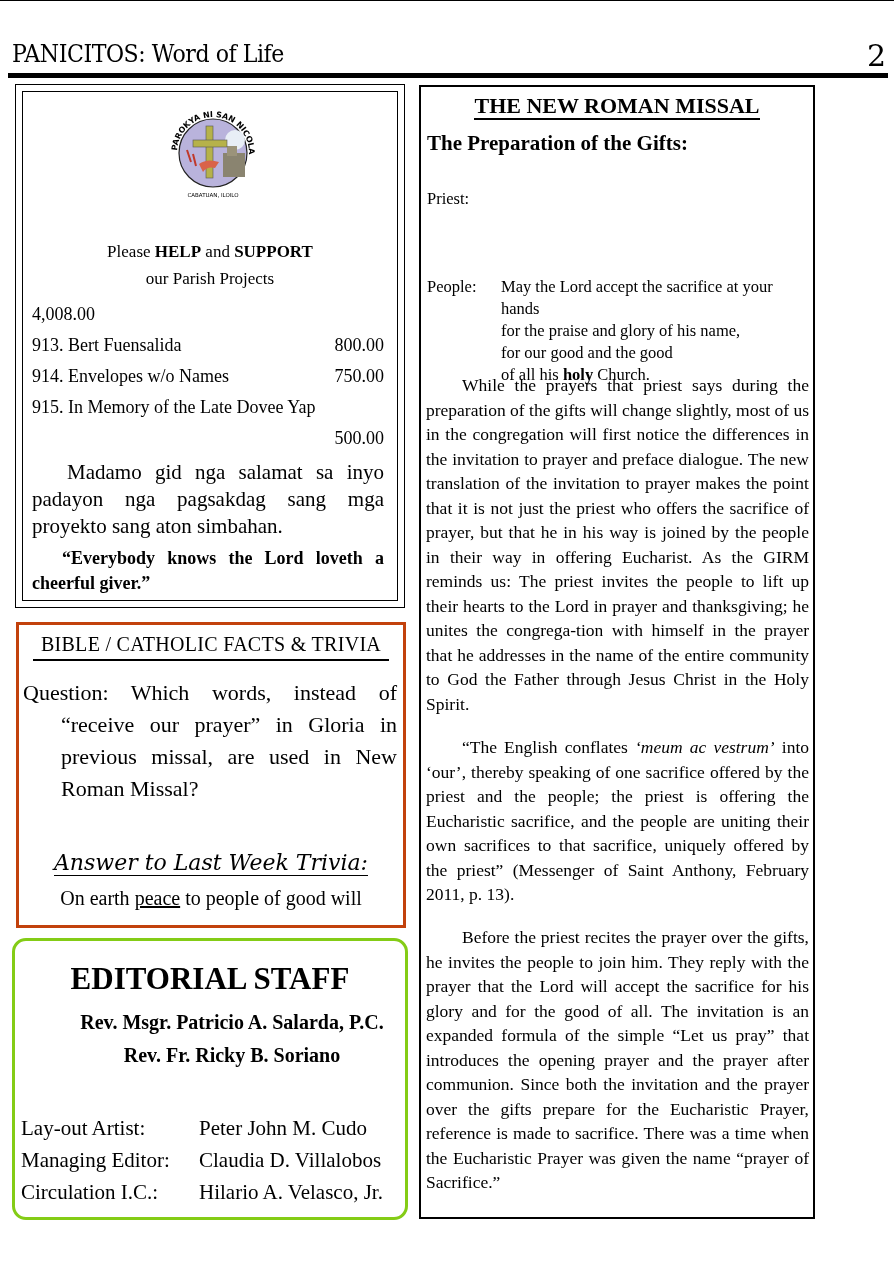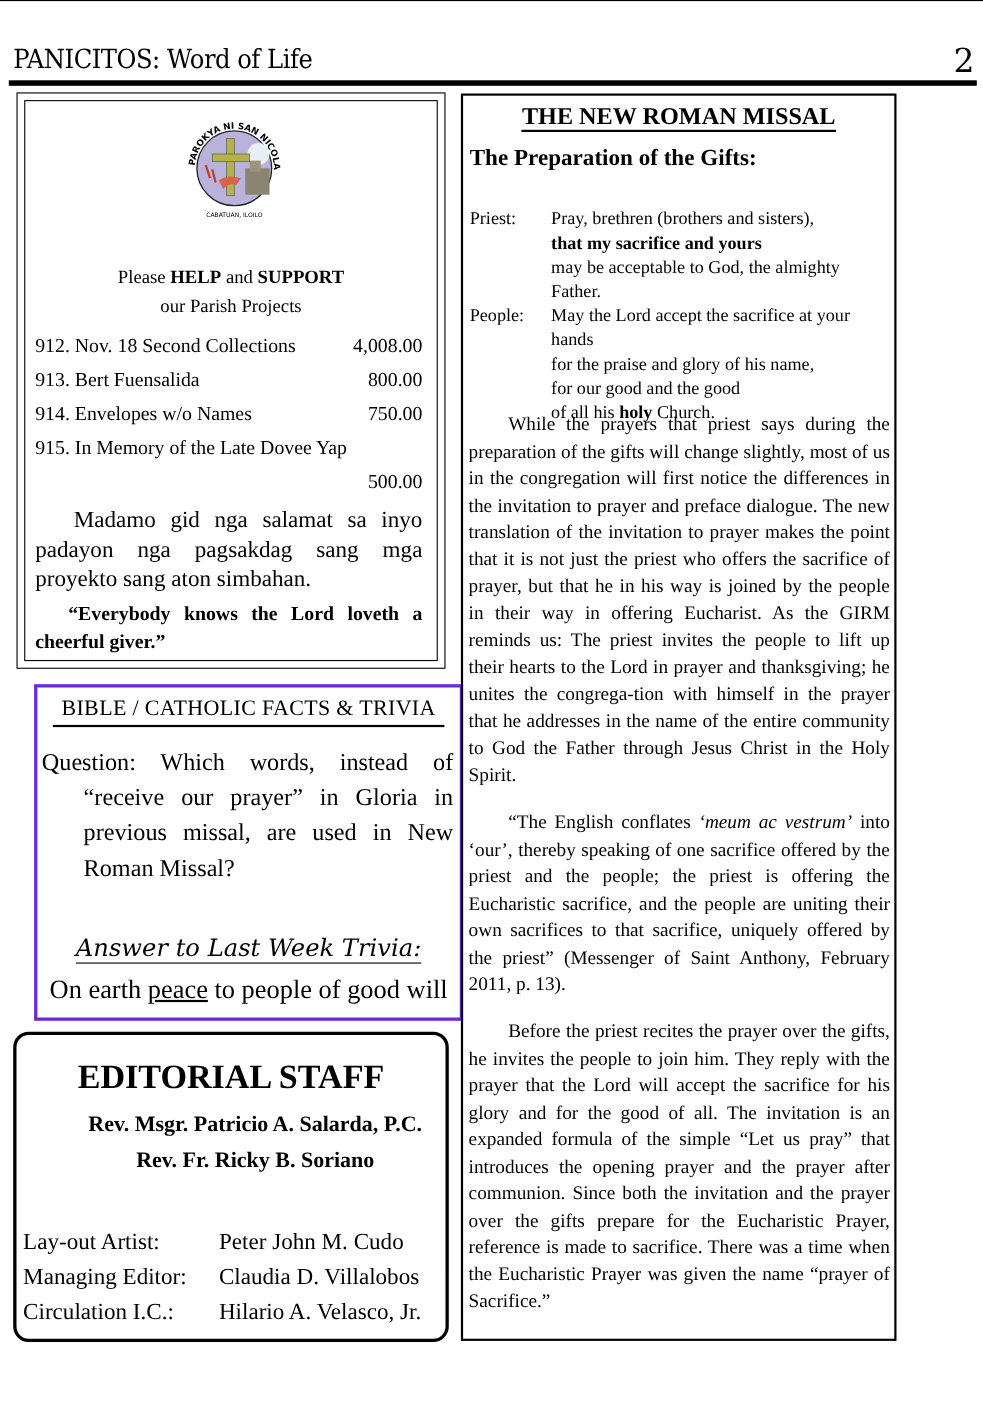"Pray, brethren (brothers and sisters)," div { html: <div> <div>Pray, brethren (brothers and sisters),</div> <div>that my sacrifice and yours</div> <div>may be acceptable to God, the almighty Father.</div> </div> -> none }
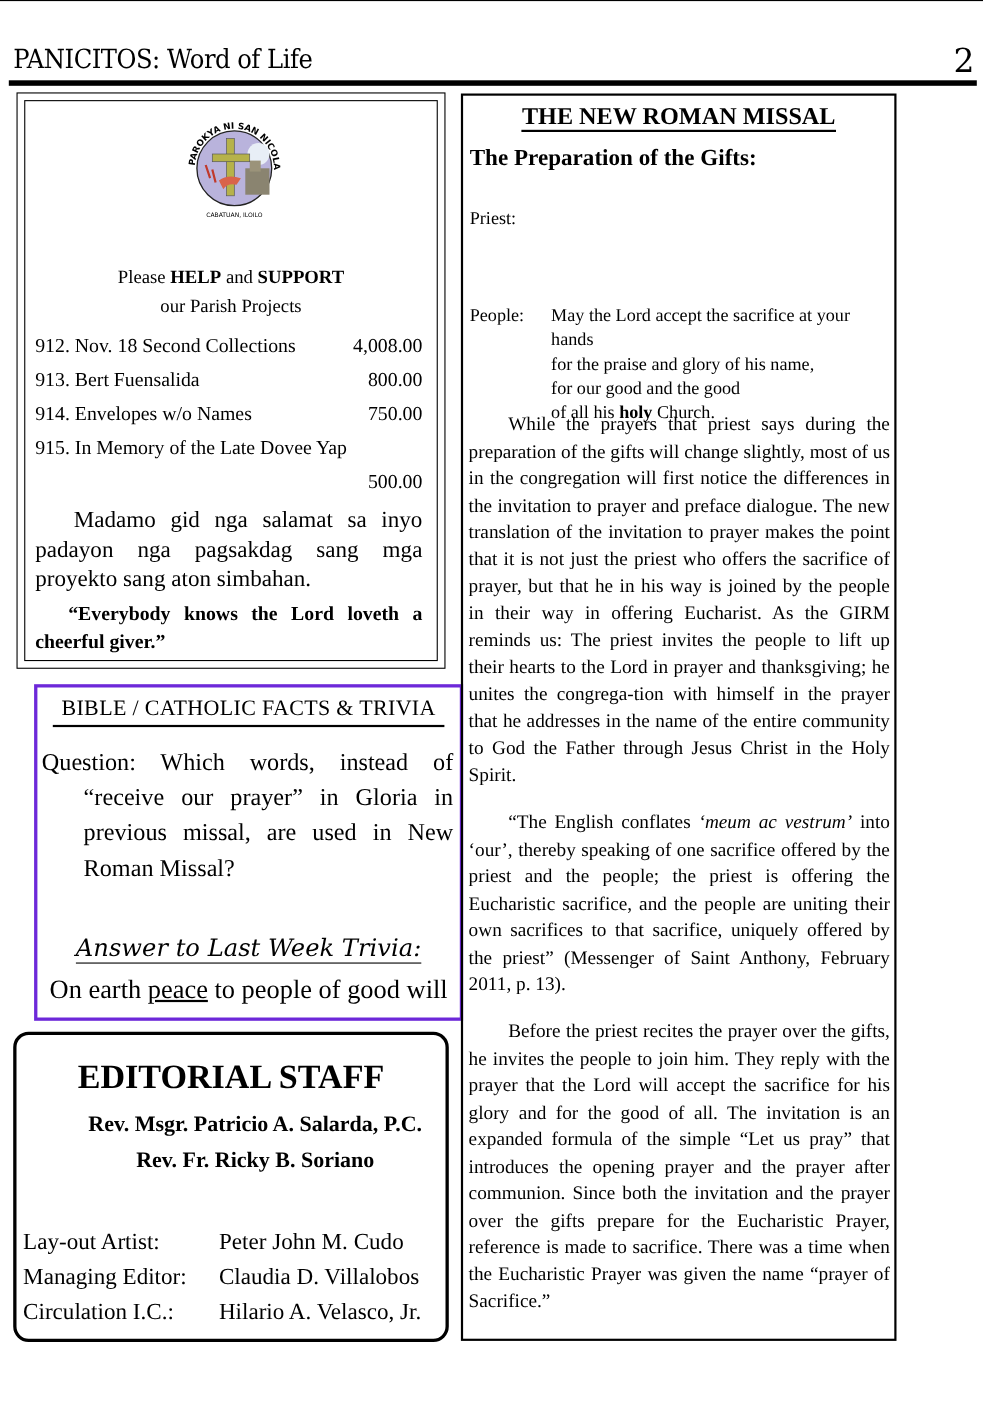"912. Nov. 18 Second Collections" span { html: <span>912. Nov. 18 Second Collections</span> -> none }
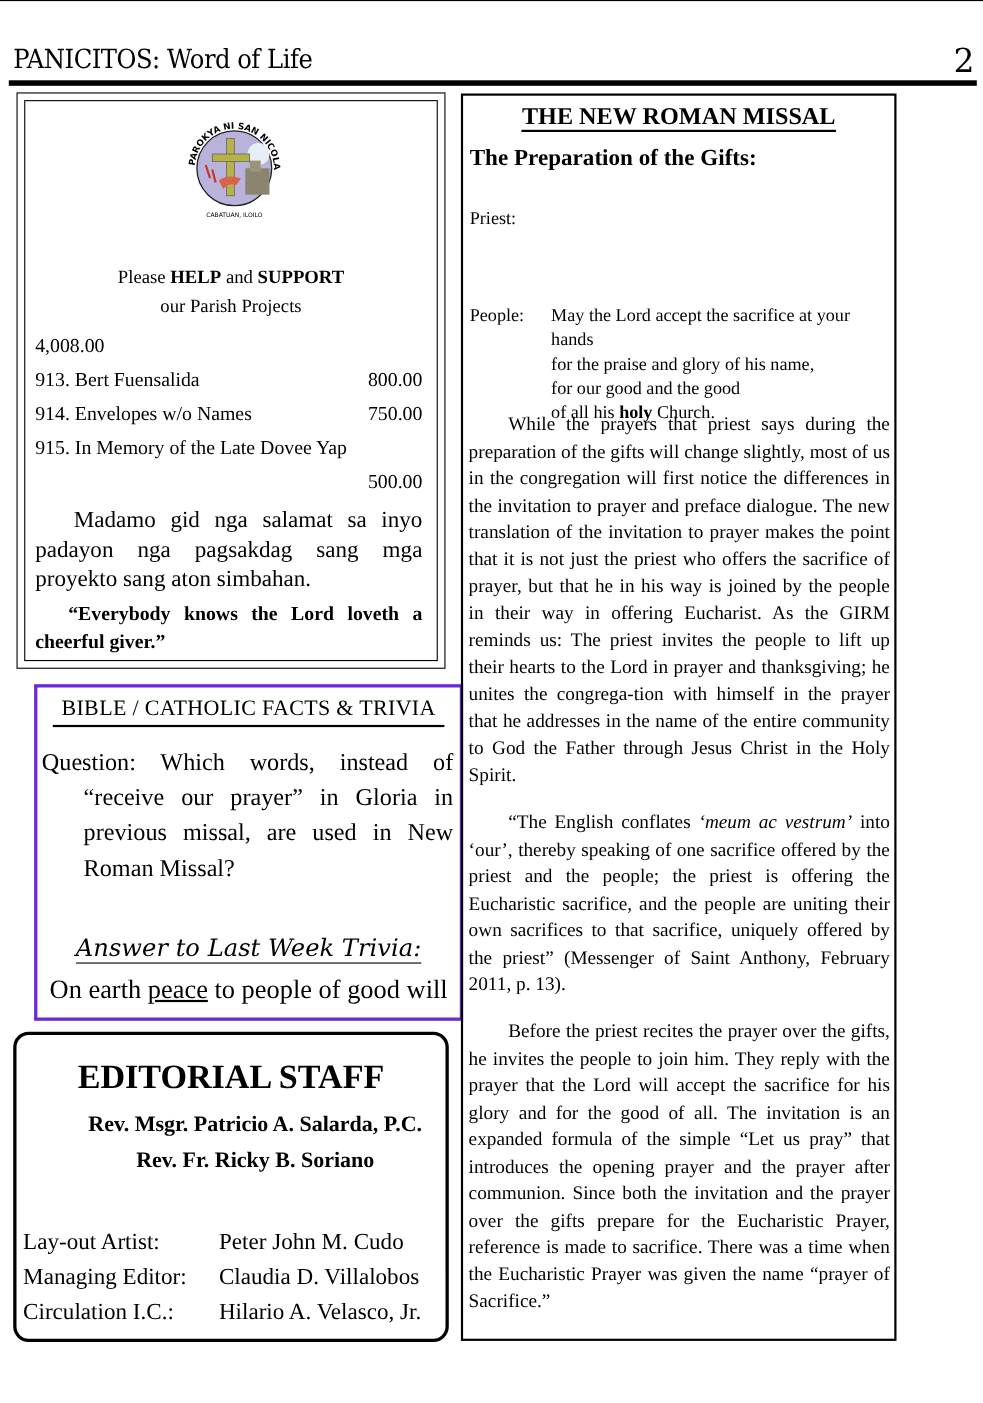"BIBLE / CATHOLIC FACTS &" .box2 { border: 3px solid #6d28d9 -> 3px solid #c2410c; margin-left: 15px -> none }
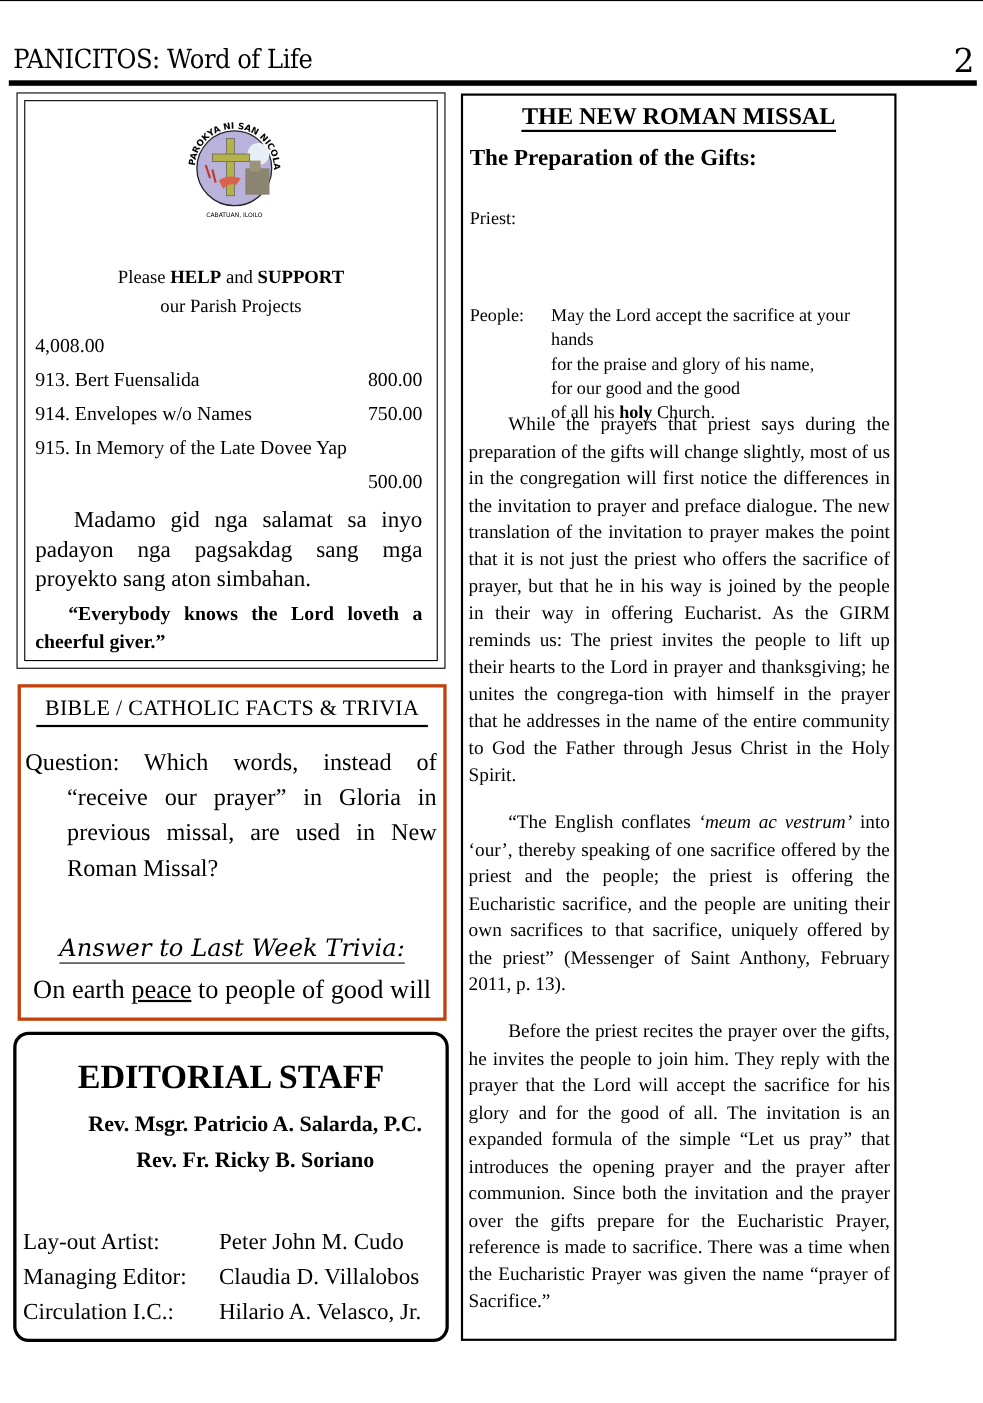"On earth peace to people" .answer { font-size: 24px -> 20px }
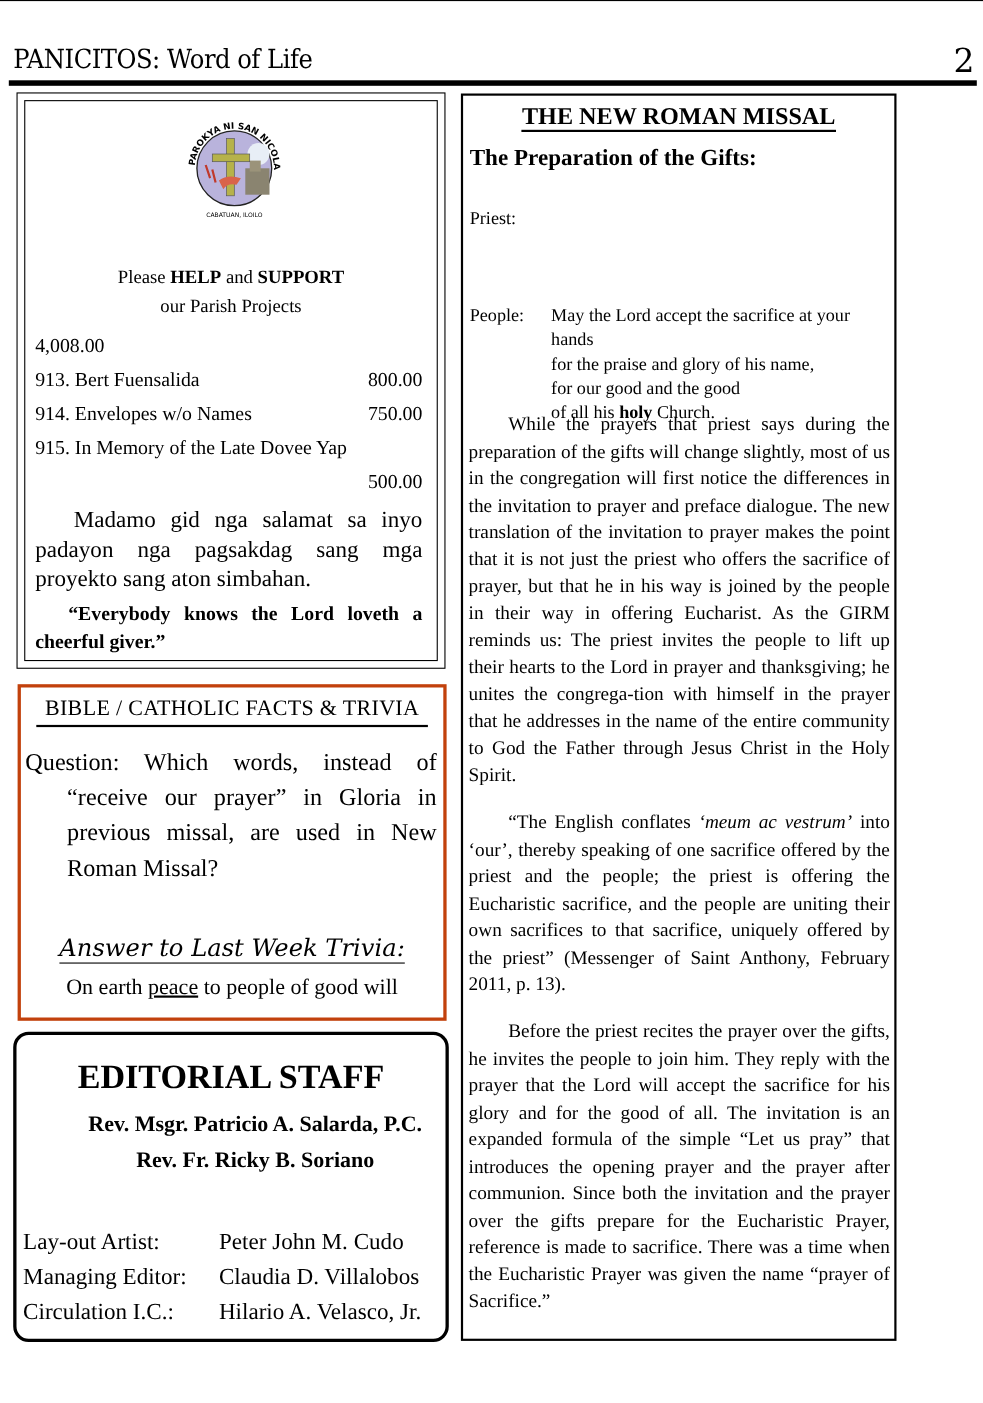"EDITORIAL STAFF" .box3 { border: 3px solid #000000 -> 3px solid #84cc16 }
